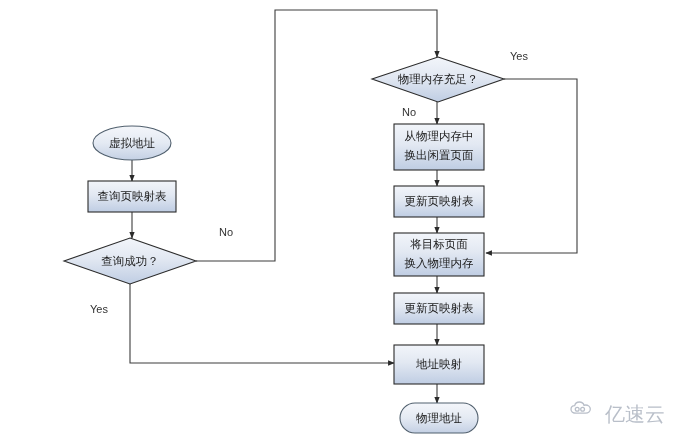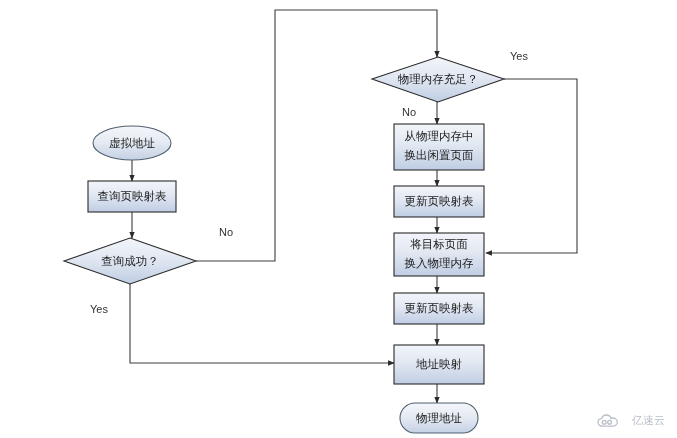"亿速云" .watermark-text { align-items: center -> none; font-size: 11px -> 20px }
